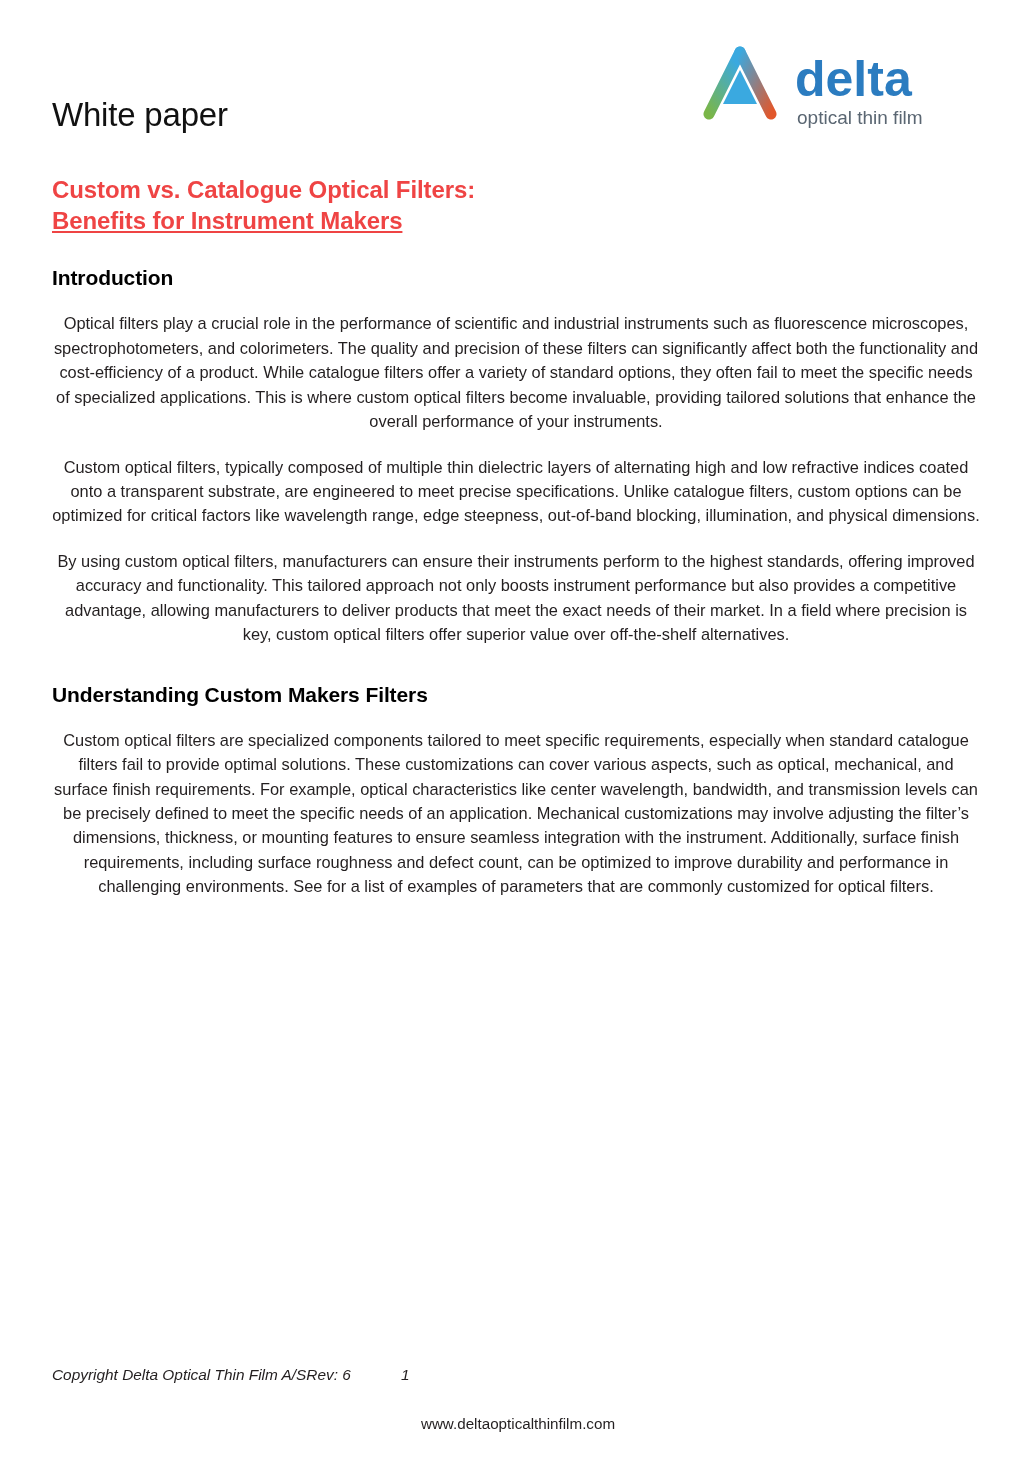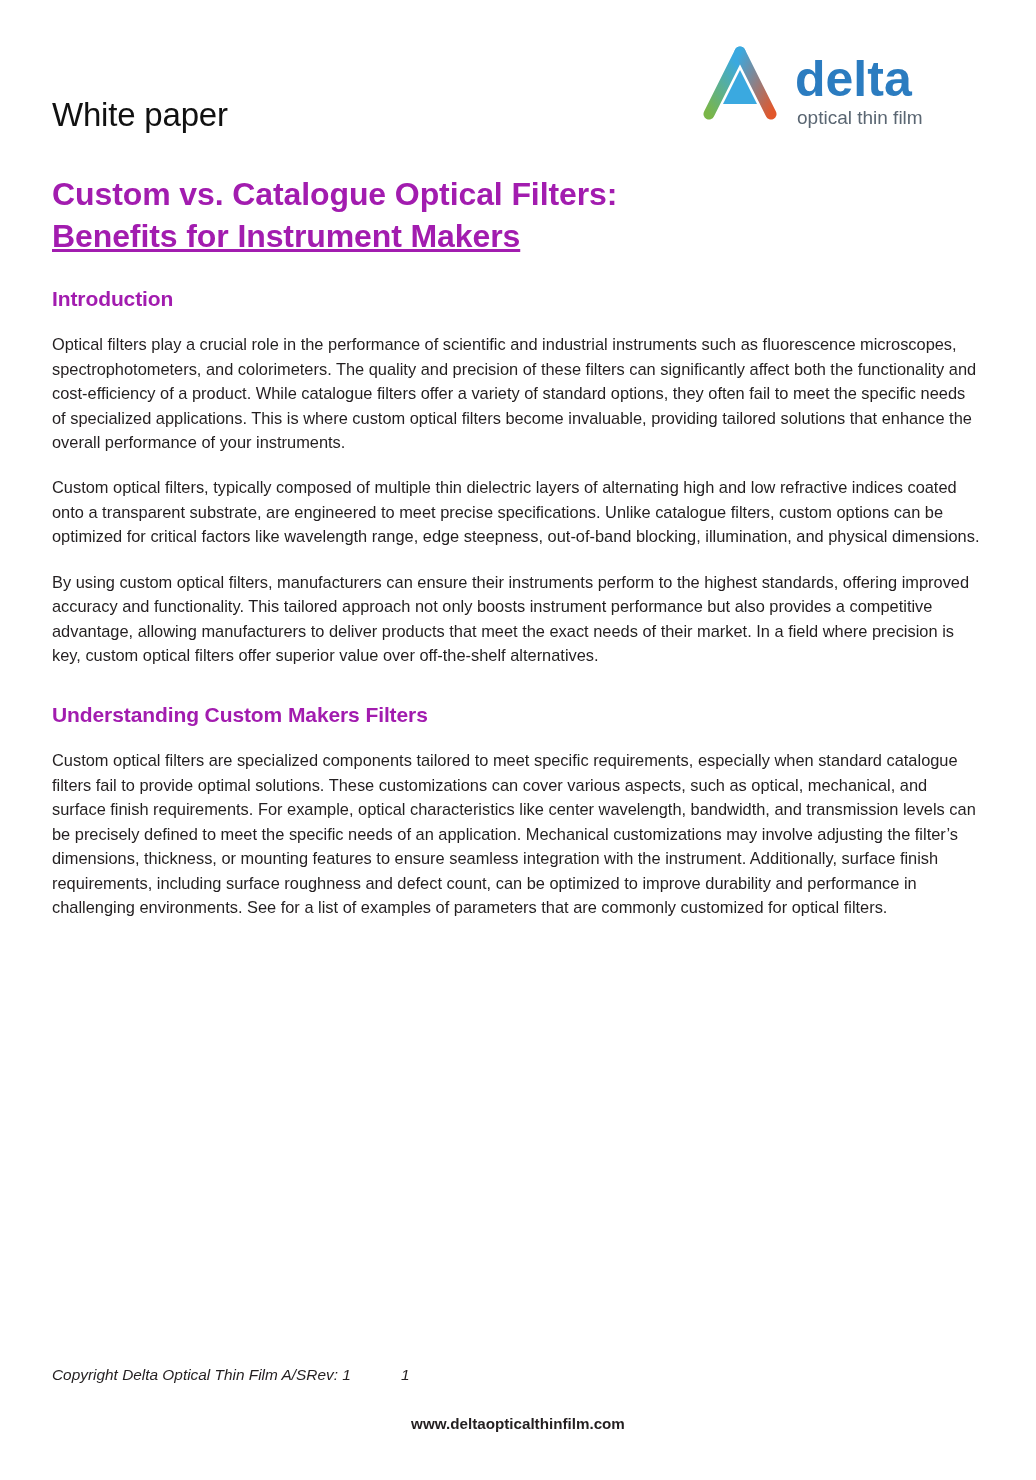"Custom vs. Catalogue Optical Filters:" .doc-title { color: #a21caf -> #ef4444; font-size: 32px -> 24px }
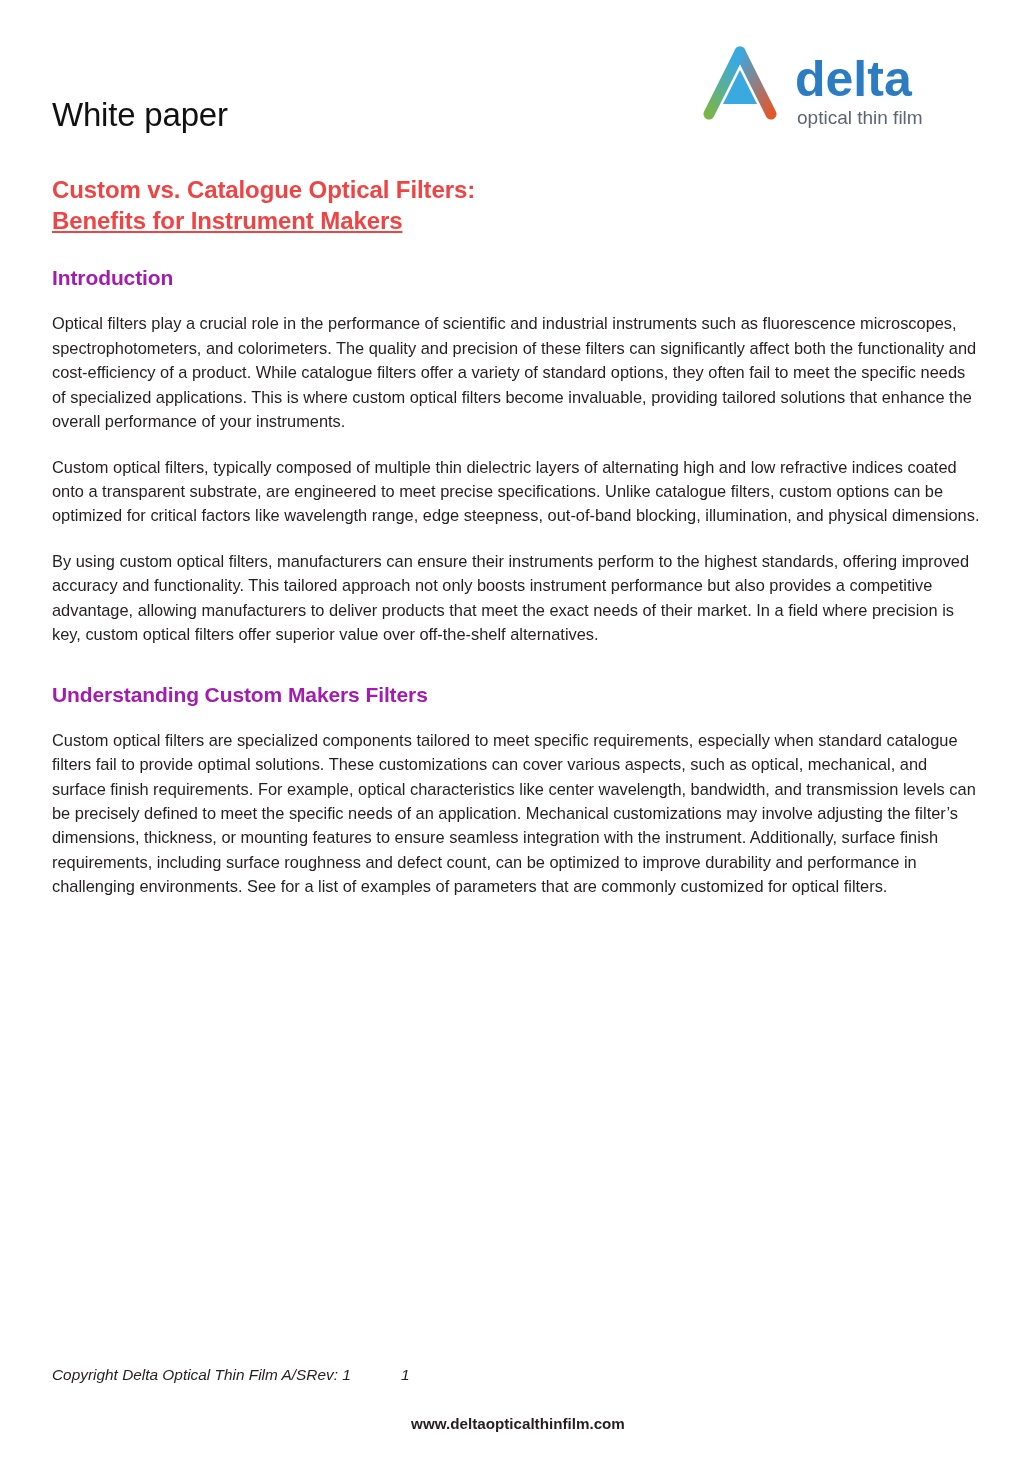"Introduction" h2.section { color: #a21caf -> #000000 }
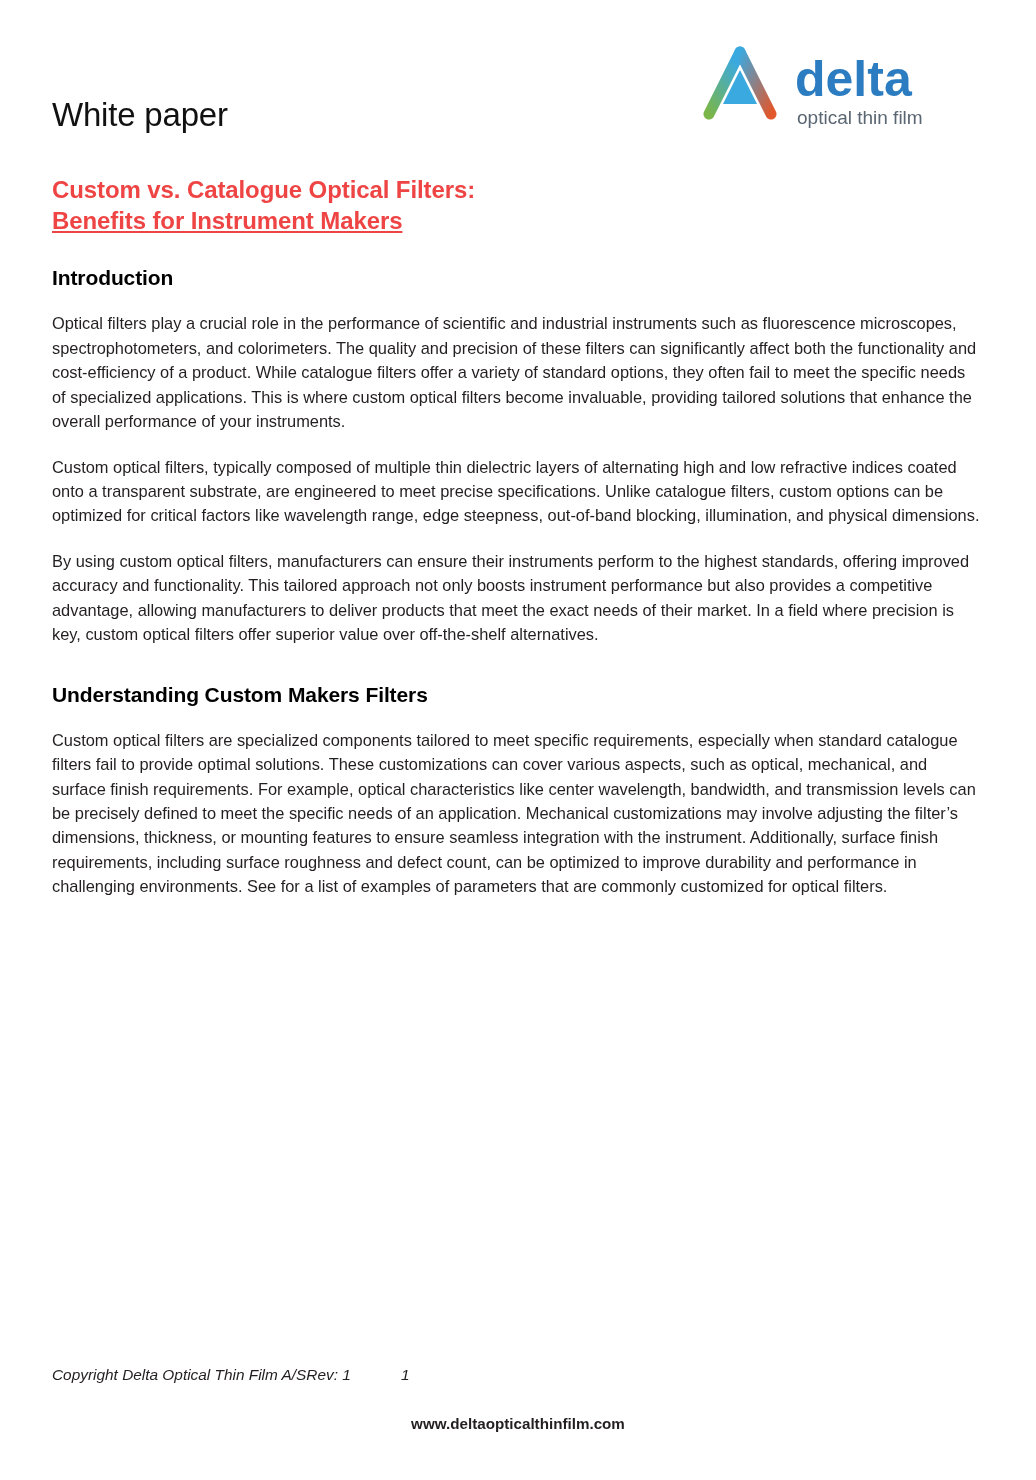"Optical filters play a crucial" p.body { text-align: left -> center }
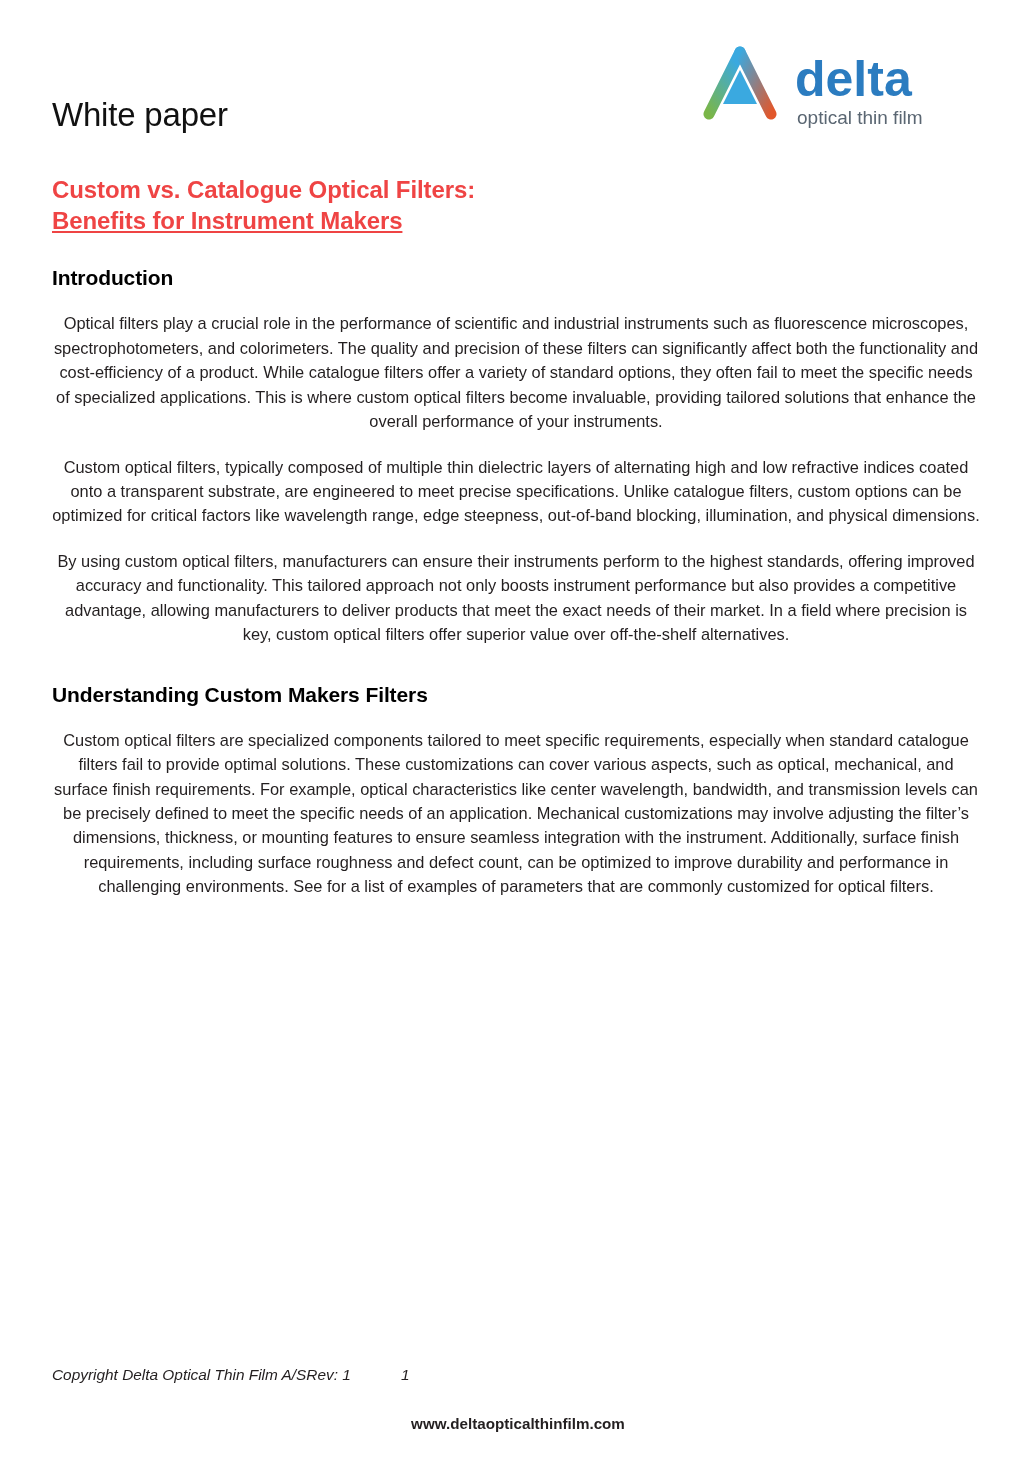"Copyright Delta Optical Thin Film" span { text: 1 -> 6 }
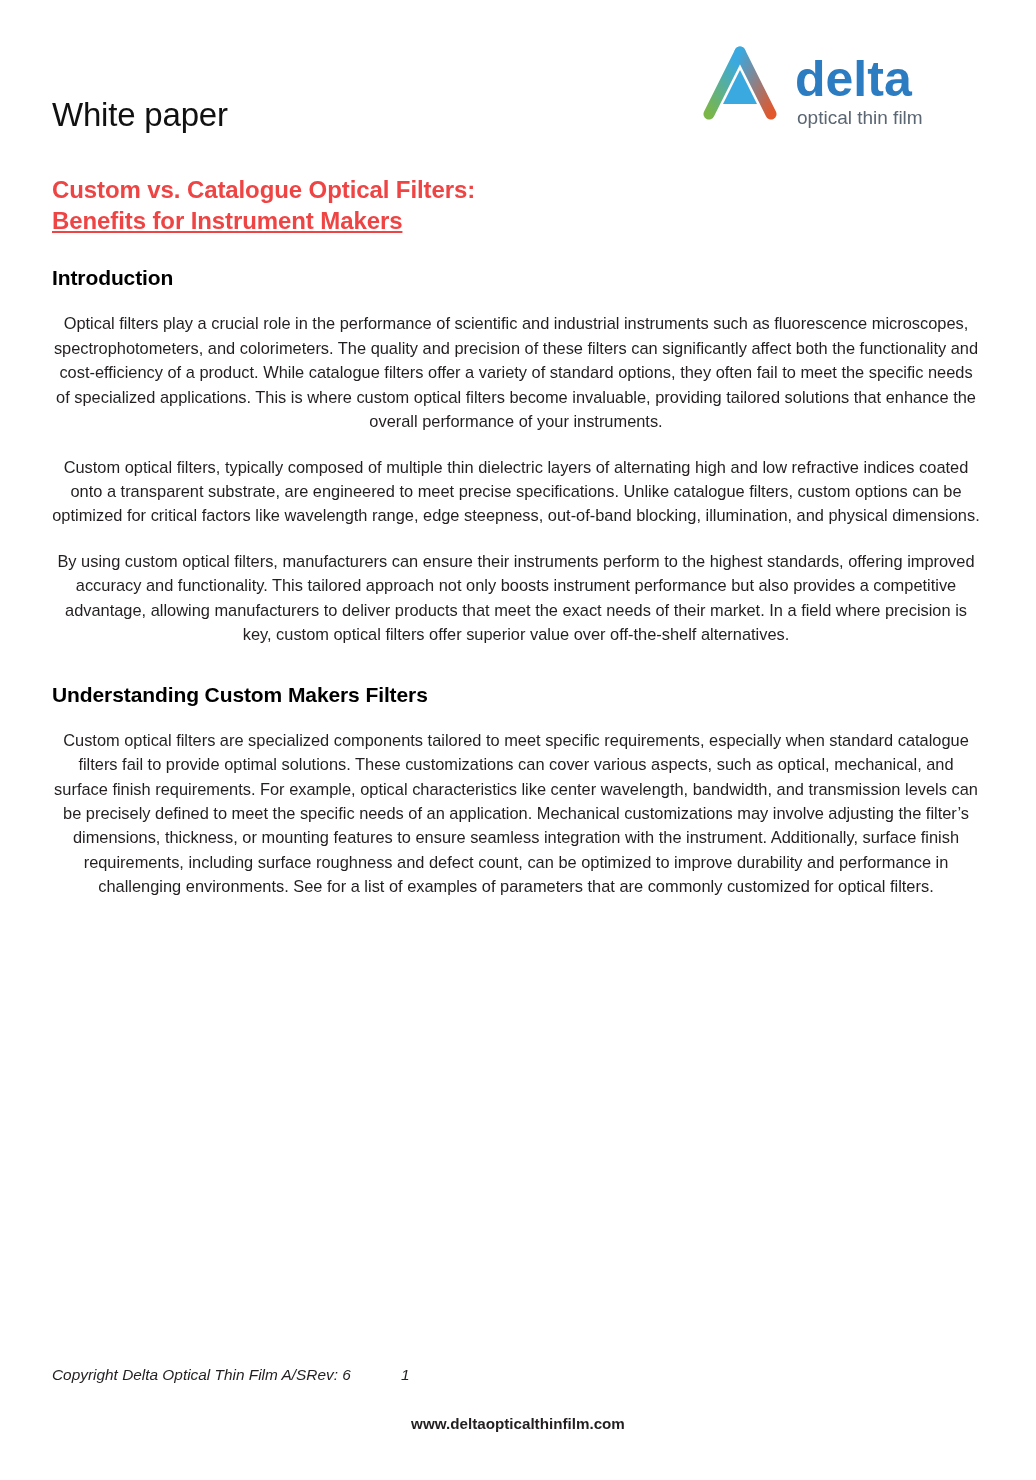"www.deltaopticalthinfilm.com" .footer-url { font-weight: bold -> normal }
